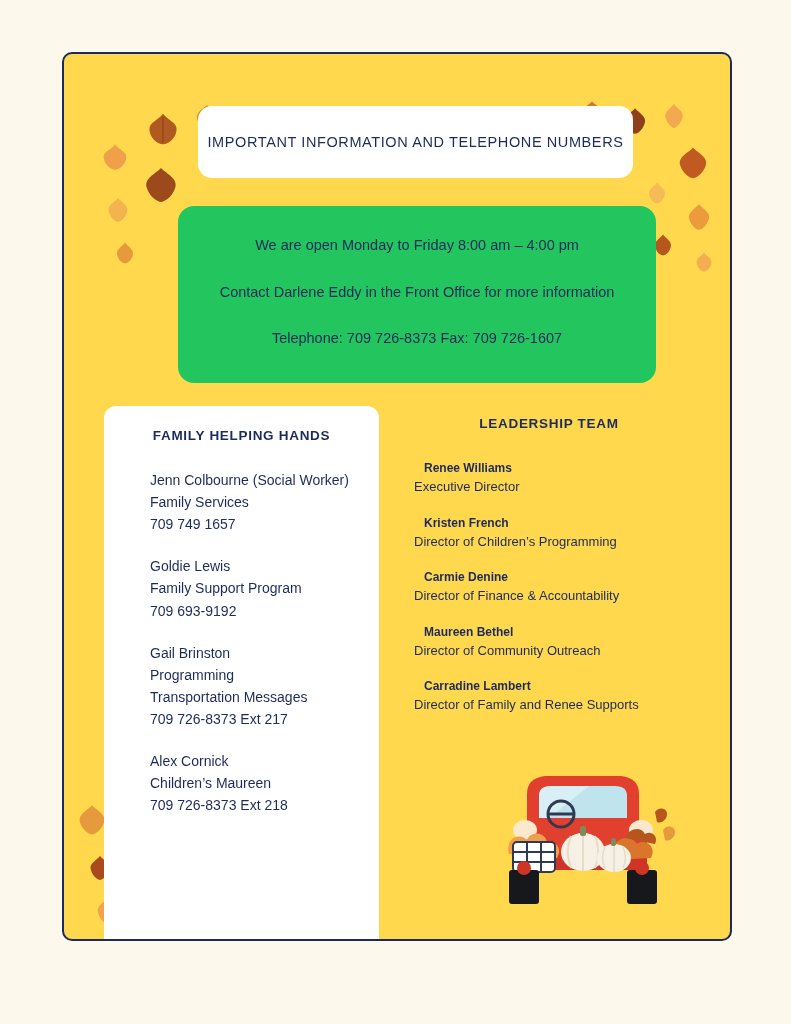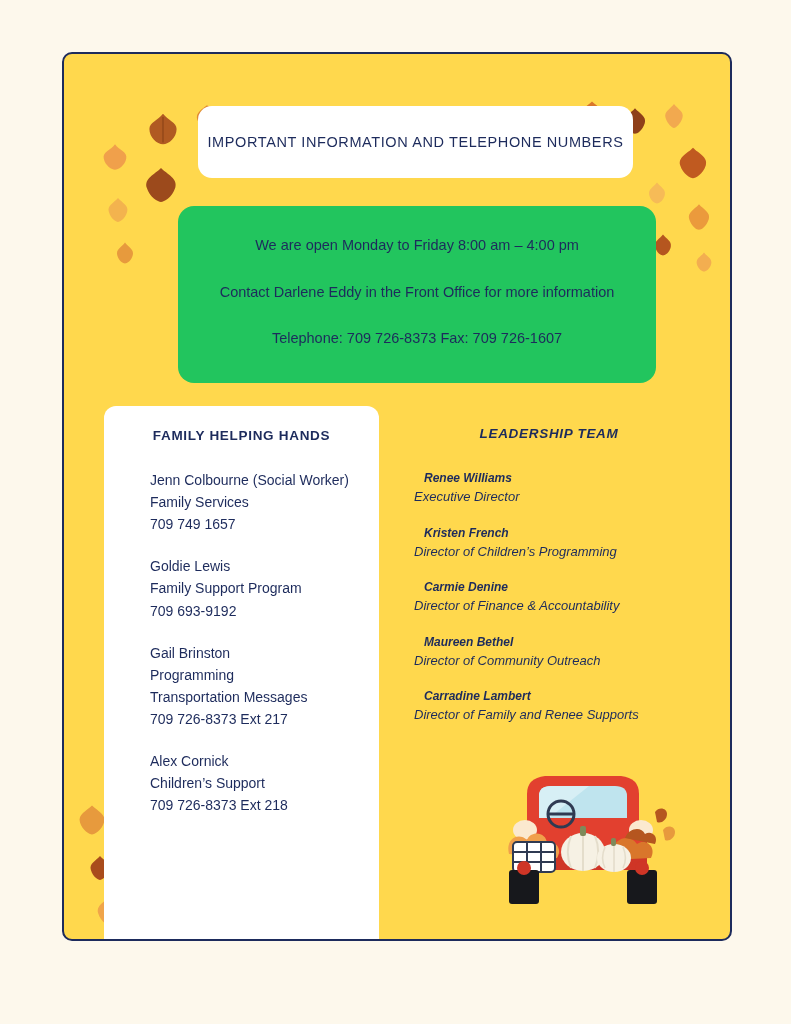"LEADERSHIP TEAM" .lead-block { font-style: italic -> none; top: 372px -> 362px }
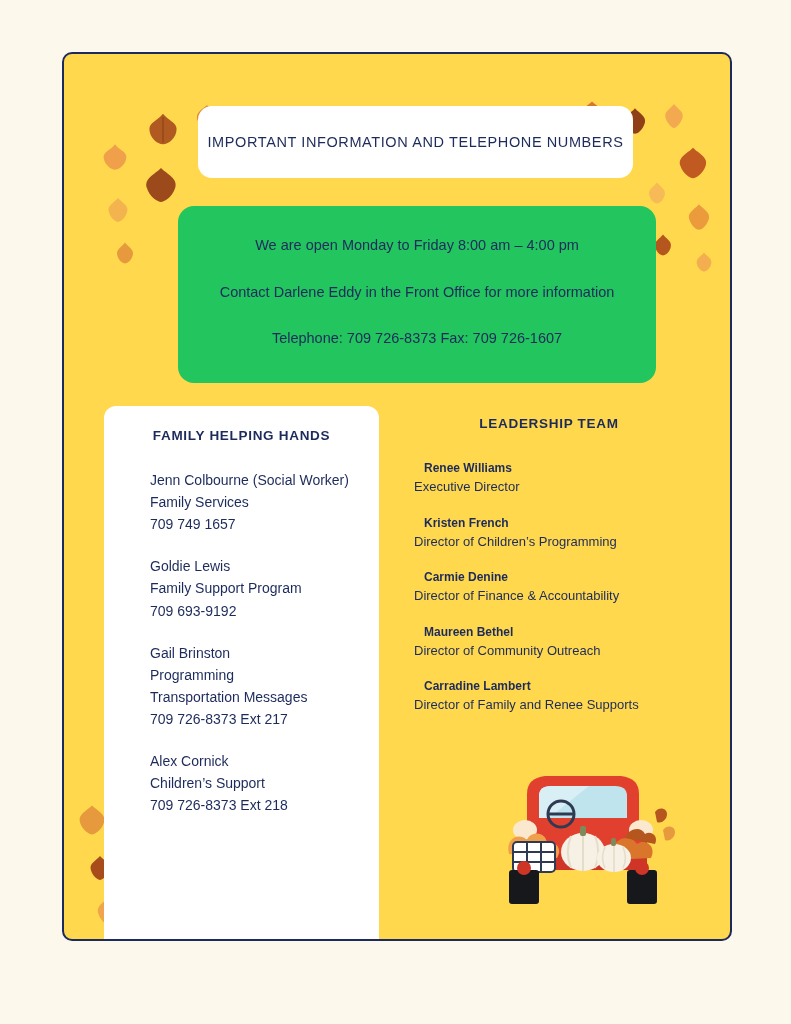"Children’s Support" div { text: Support -> Maureen }
